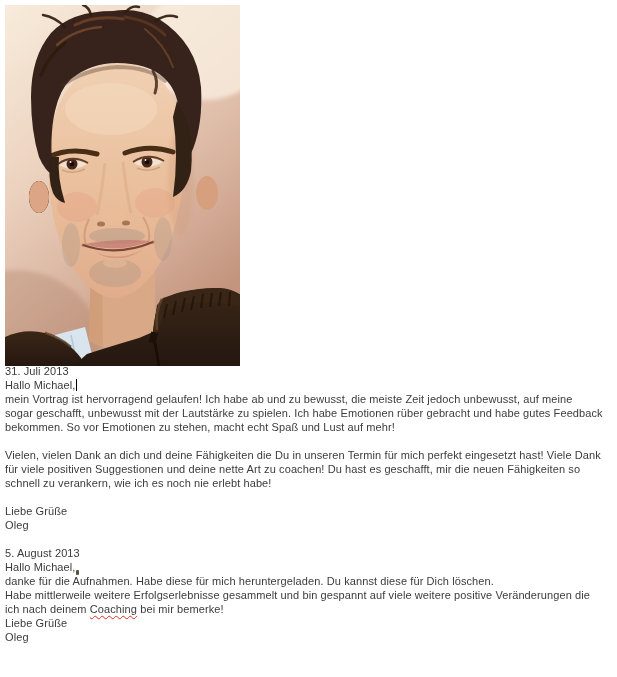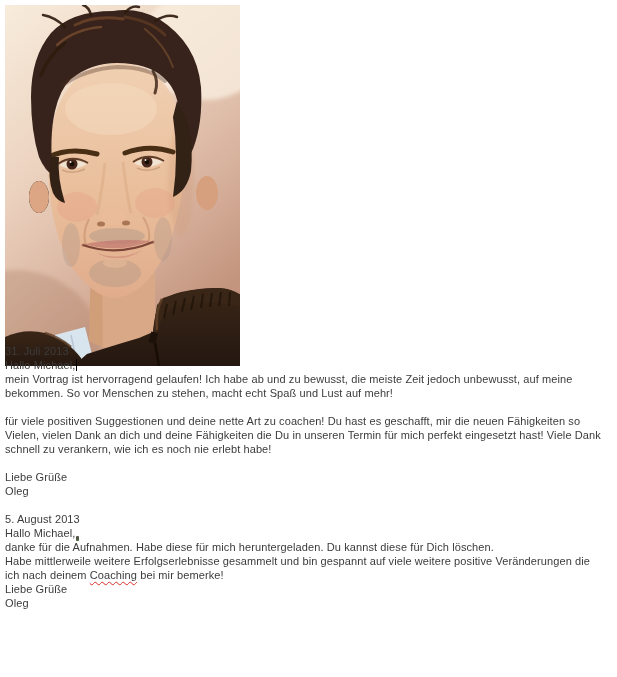"31. Juli 2013" #text-area { top: 344px -> 364px }
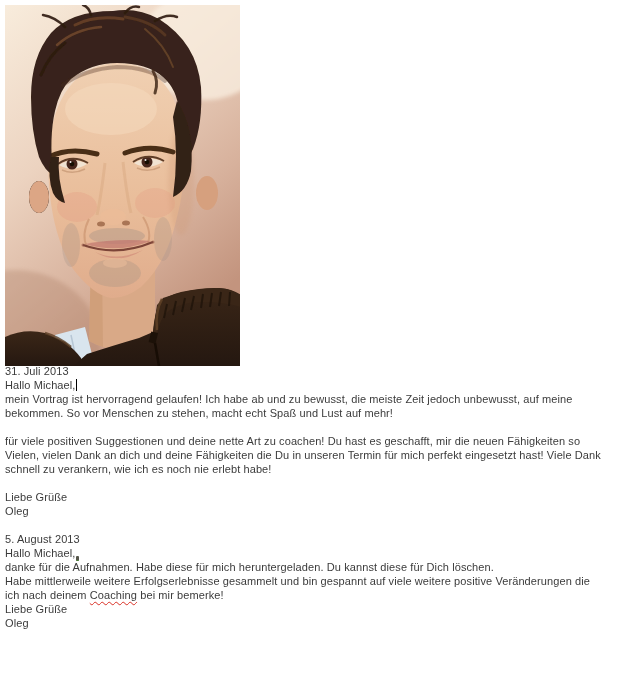"sogar geschafft, unbewusst mit der" div.line { html: none -> <div>sogar geschafft, unbewusst mit der Lautstärke zu spielen. Ich habe Emotionen rüber gebracht und habe gutes Feedback</div> }
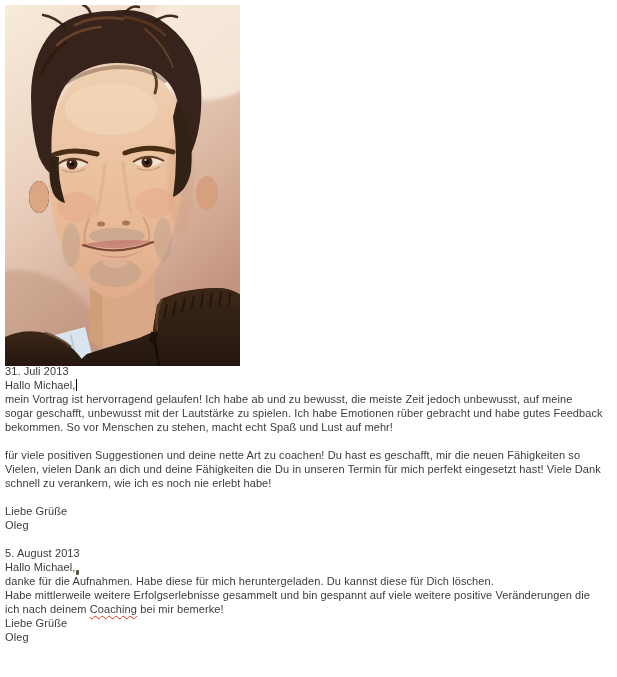"bekommen. So vor Menschen zu" div.line { text: Menschen -> Emotionen }
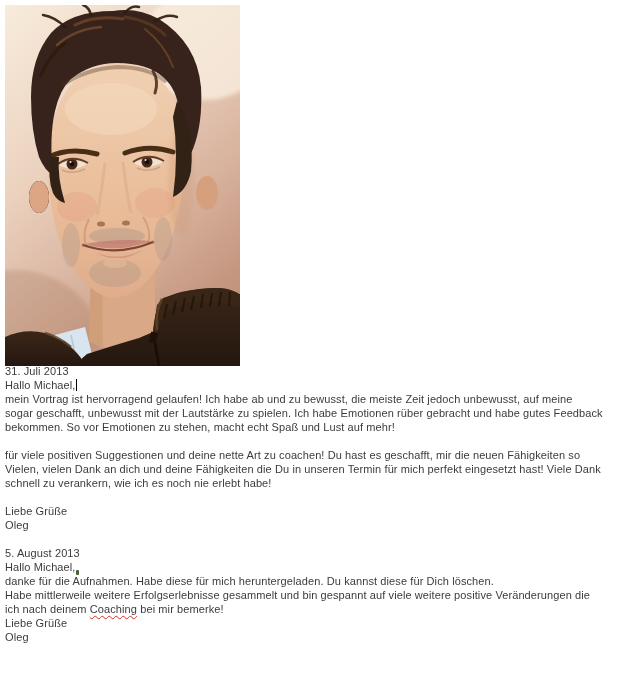"für viele positiven Suggestionen und" div.line { order: before "Vielen, vielen Dank an dich" -> after "Vielen, vielen Dank an dich" }
